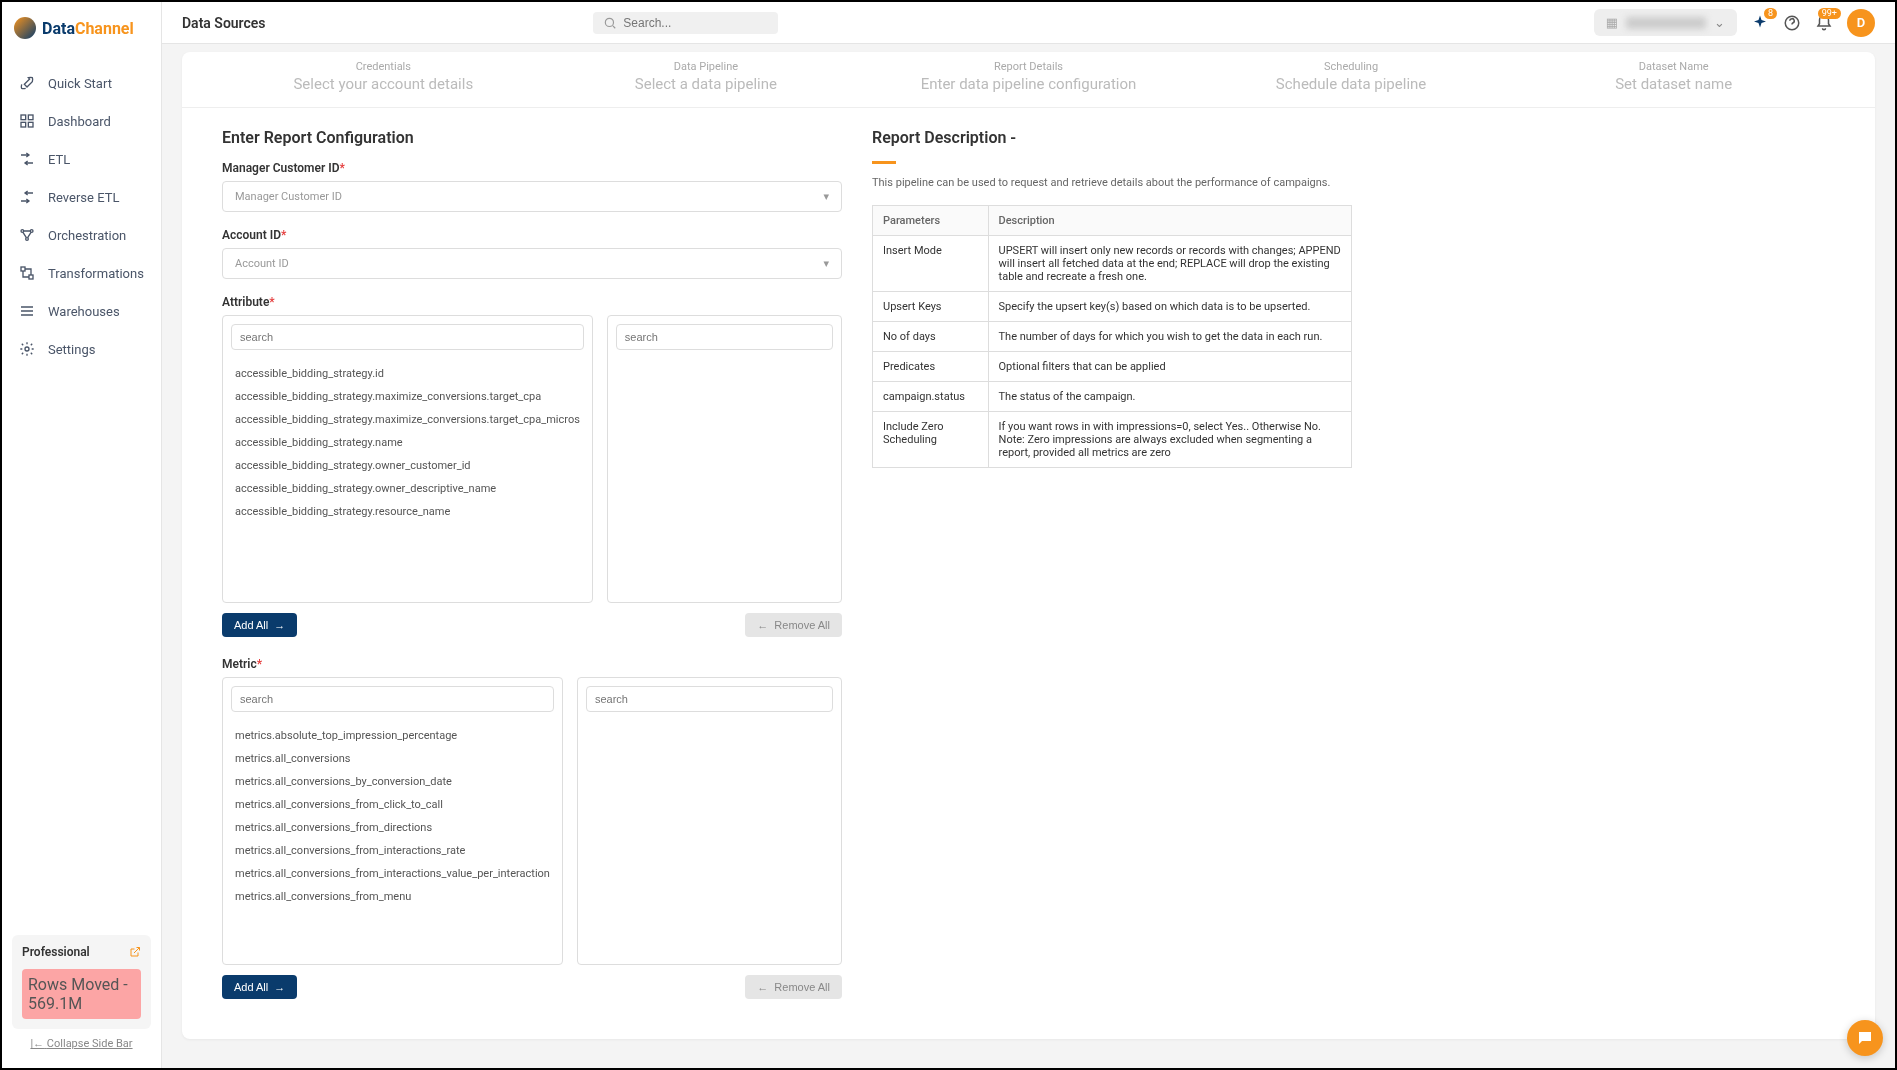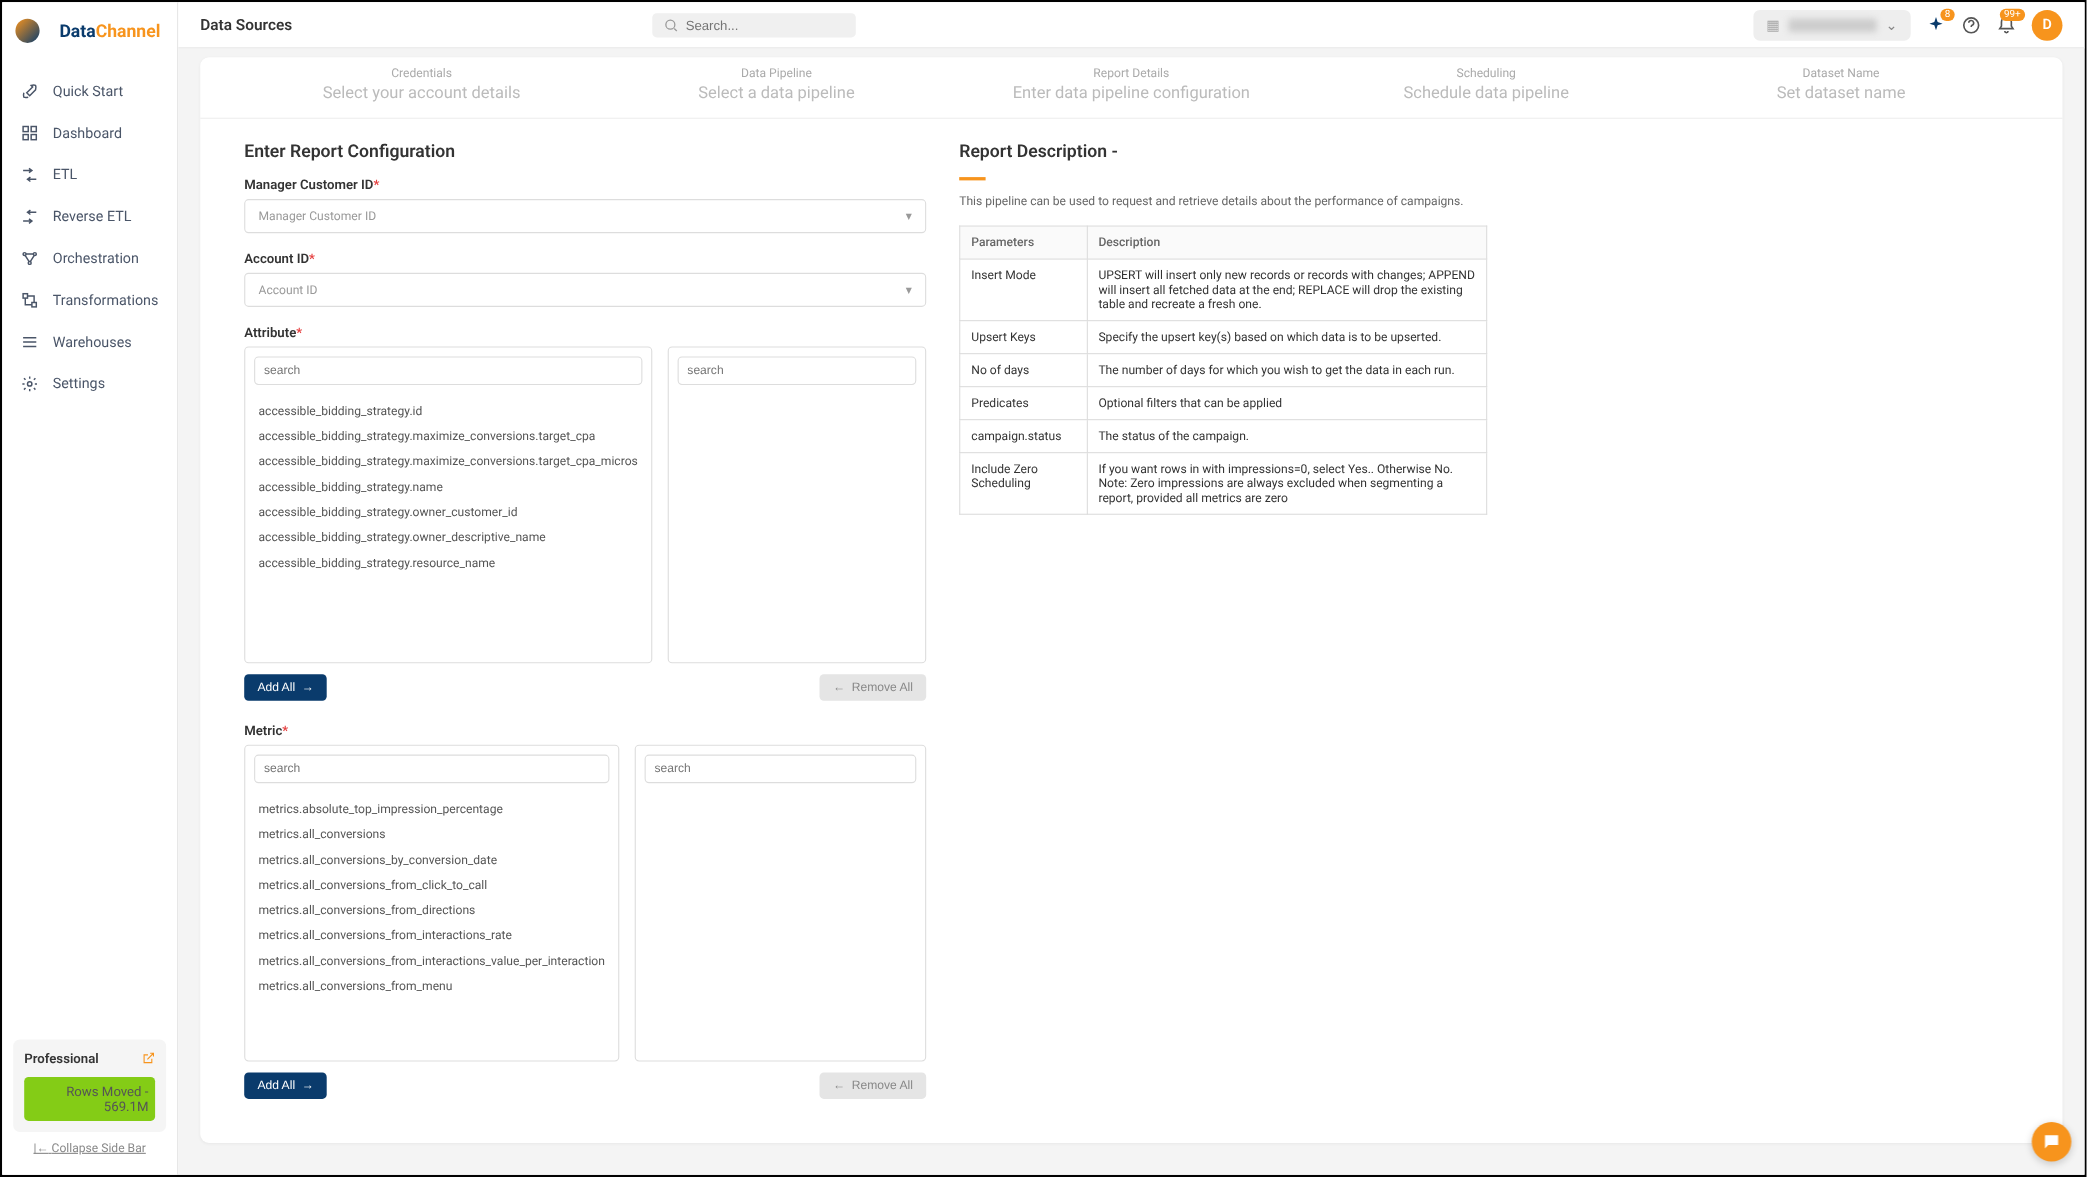"DataChannel" .logo { gap: 18px -> 6px }
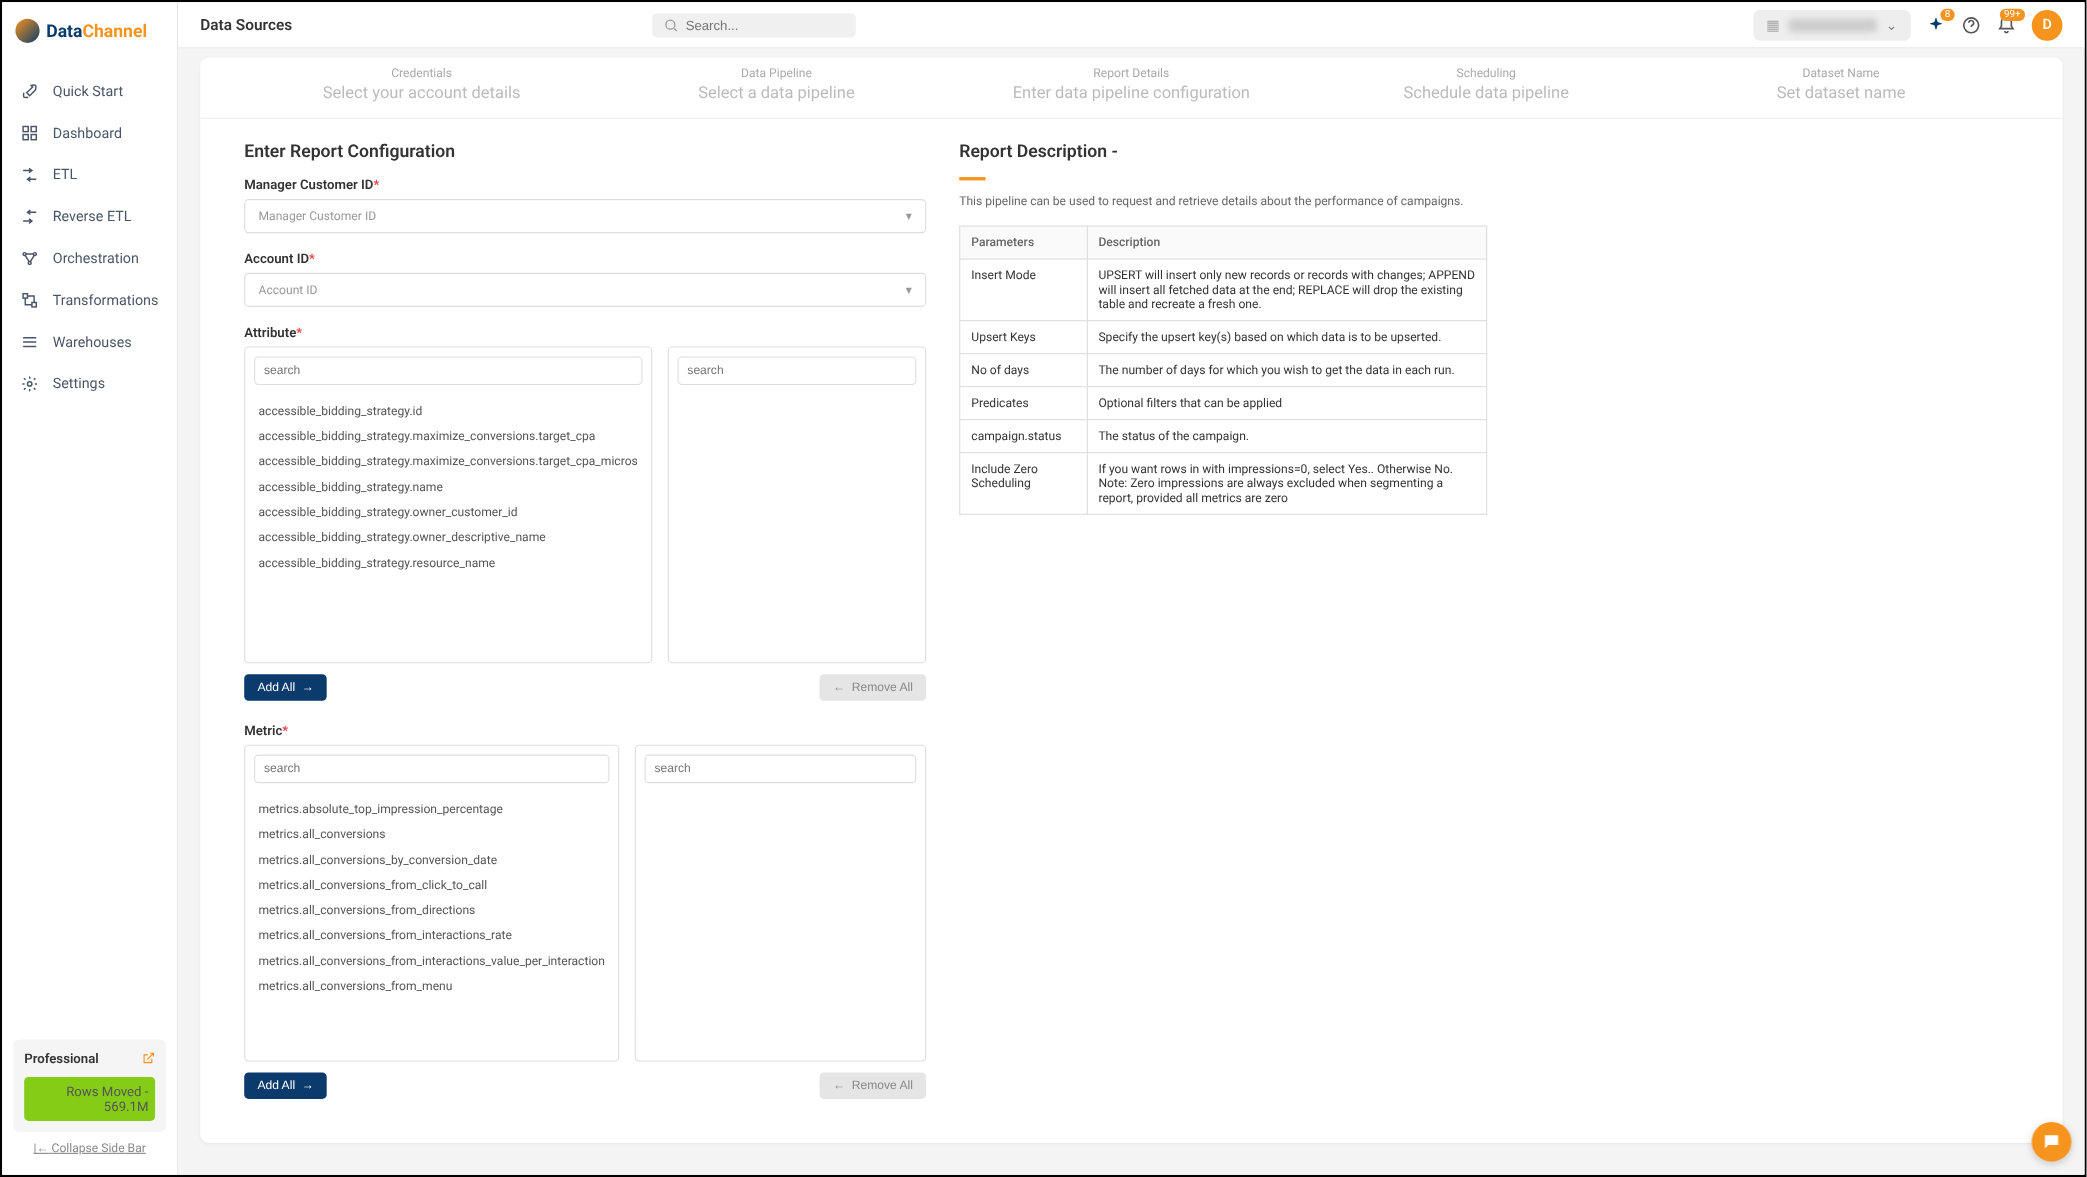"Rows Moved - 569.1M" .plan-rows { background: #84cc16 -> #fca5a5; font-size: 12px -> 16px; text-align: right -> left }
